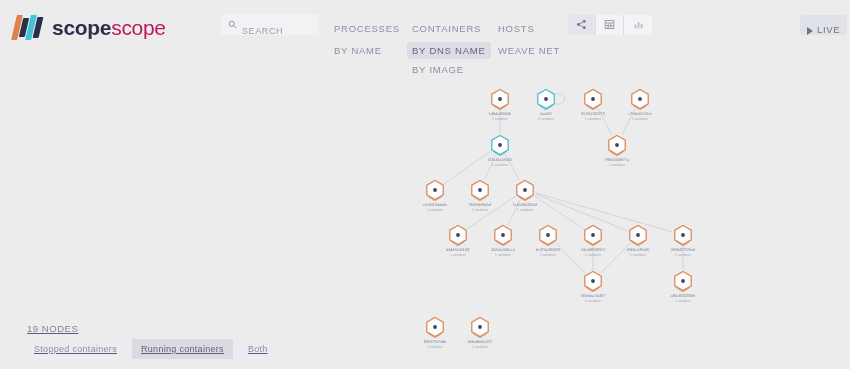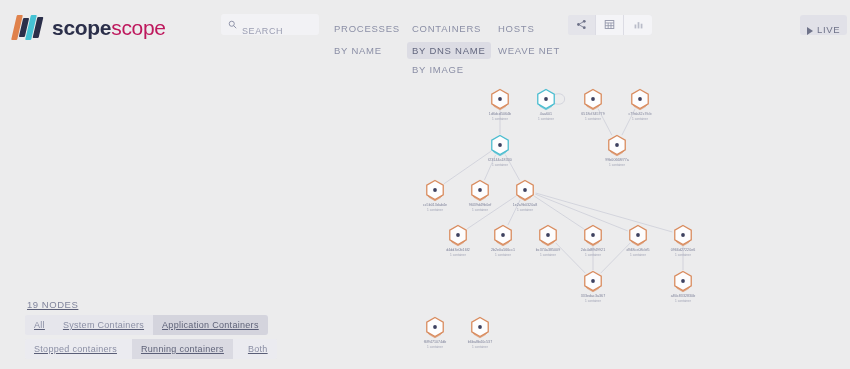"All" div.filter-row { html: <div> <span>All</span> <span>System Containers</span> <span>Application Containers</span> </div> -> none }
